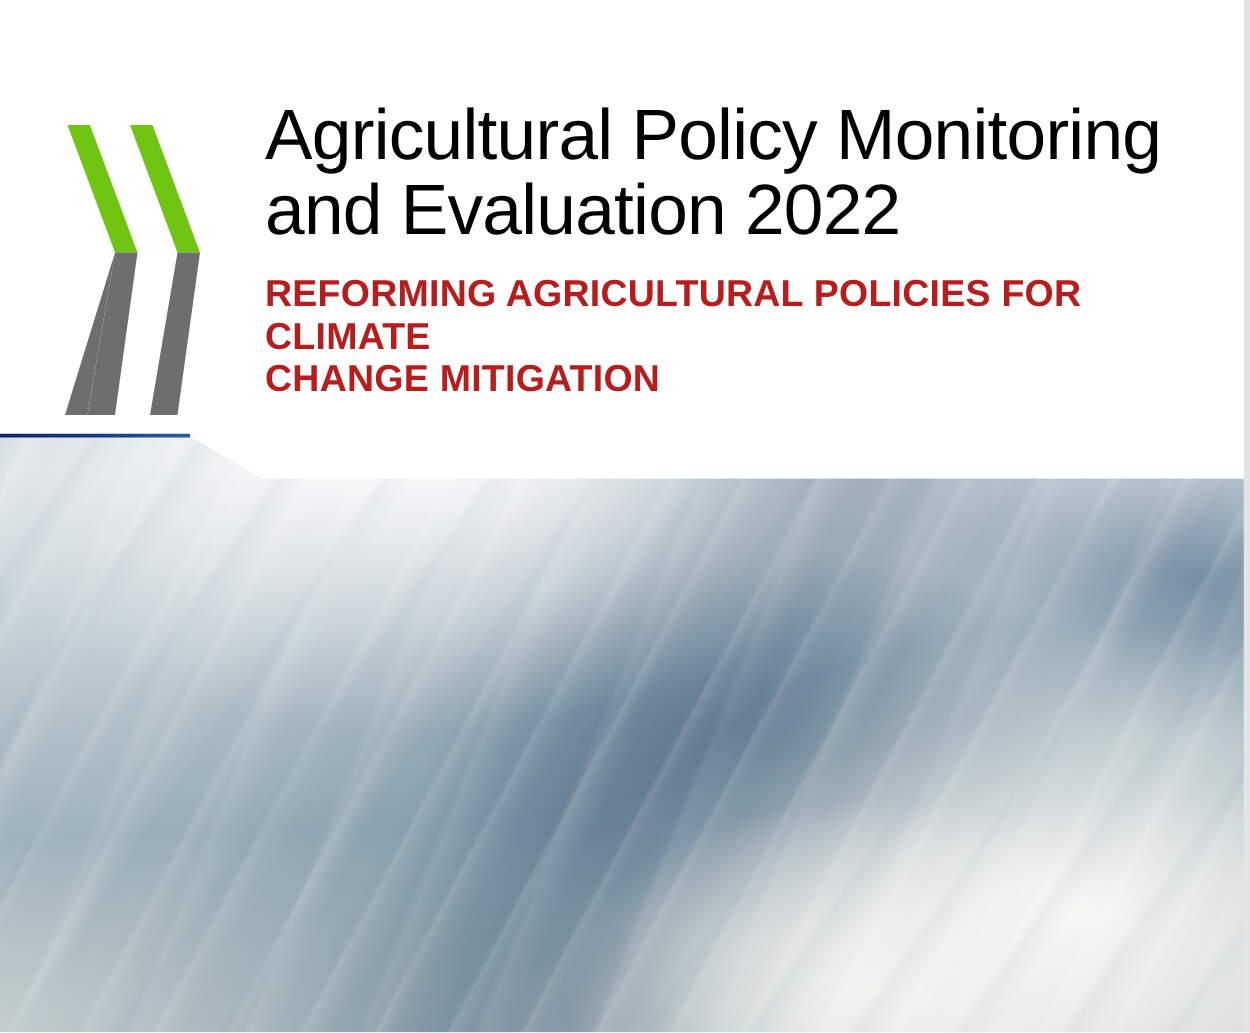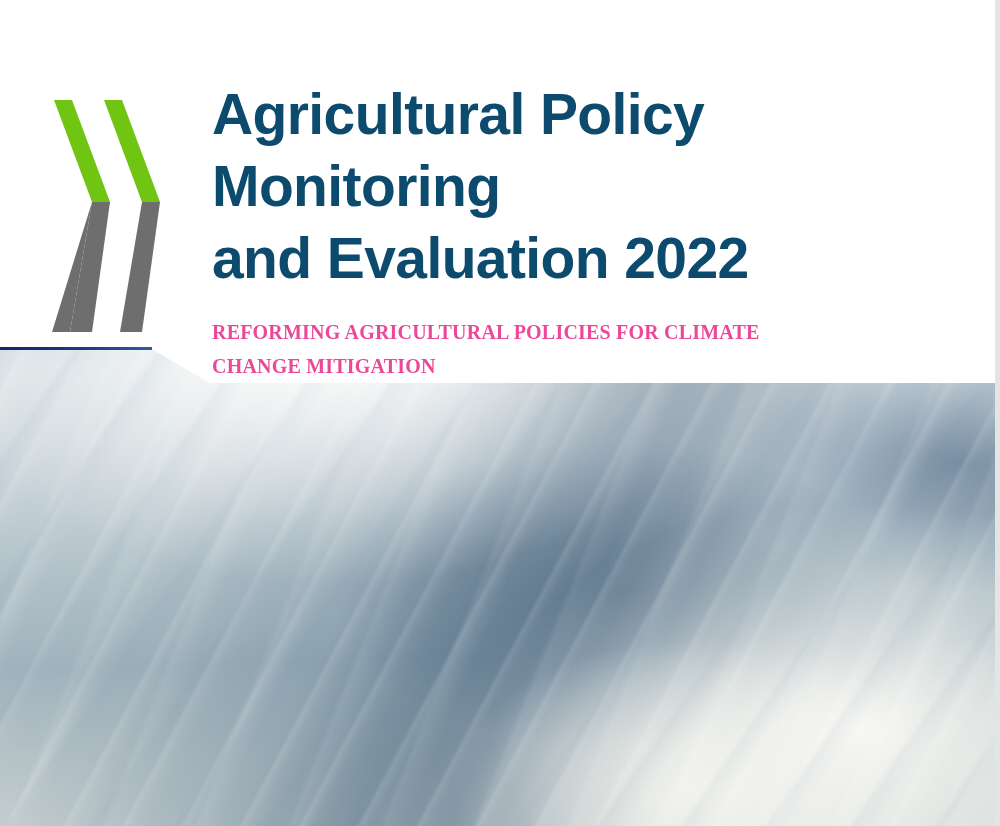"Agricultural Policy Monitoring" .main-title { color: #0c4a6e -> #000000; font-weight: 700 -> 400; line-height: 72px -> 60px }
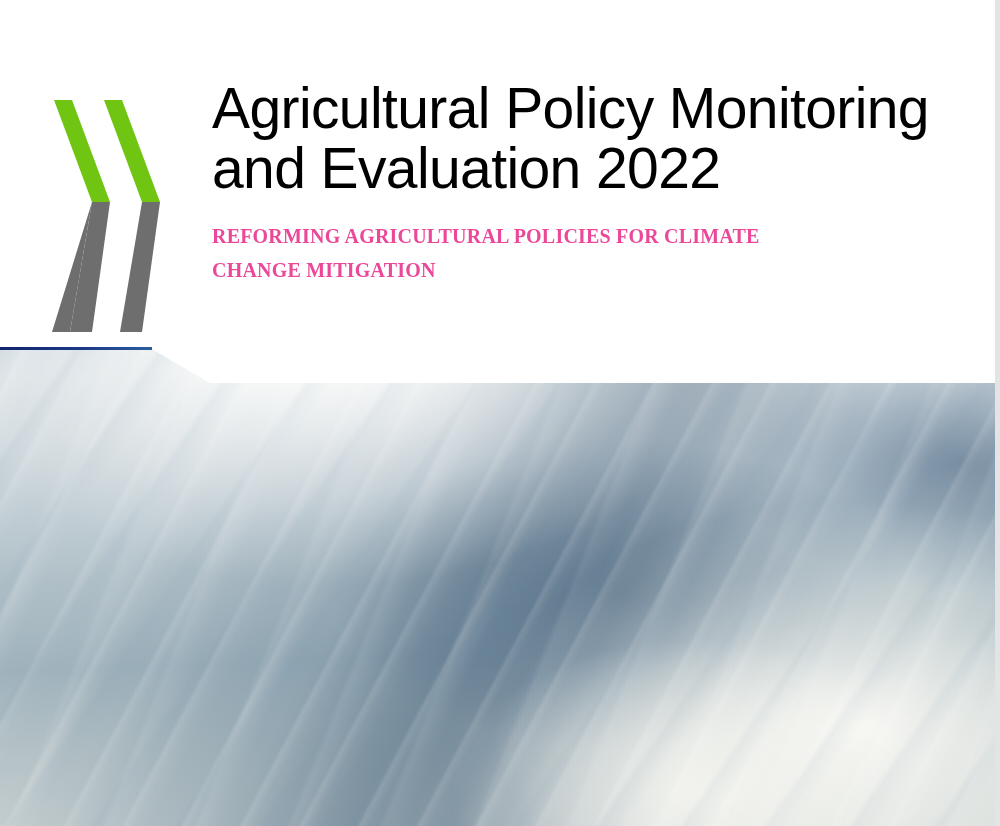"REFORMING AGRICULTURAL POLICIES FOR" .sub-title { color: #ec4899 -> #b91c1c; font-family: Liberation Serif, serif -> Liberation Sans, sans-serif; font-size: 20px -> 30px }
